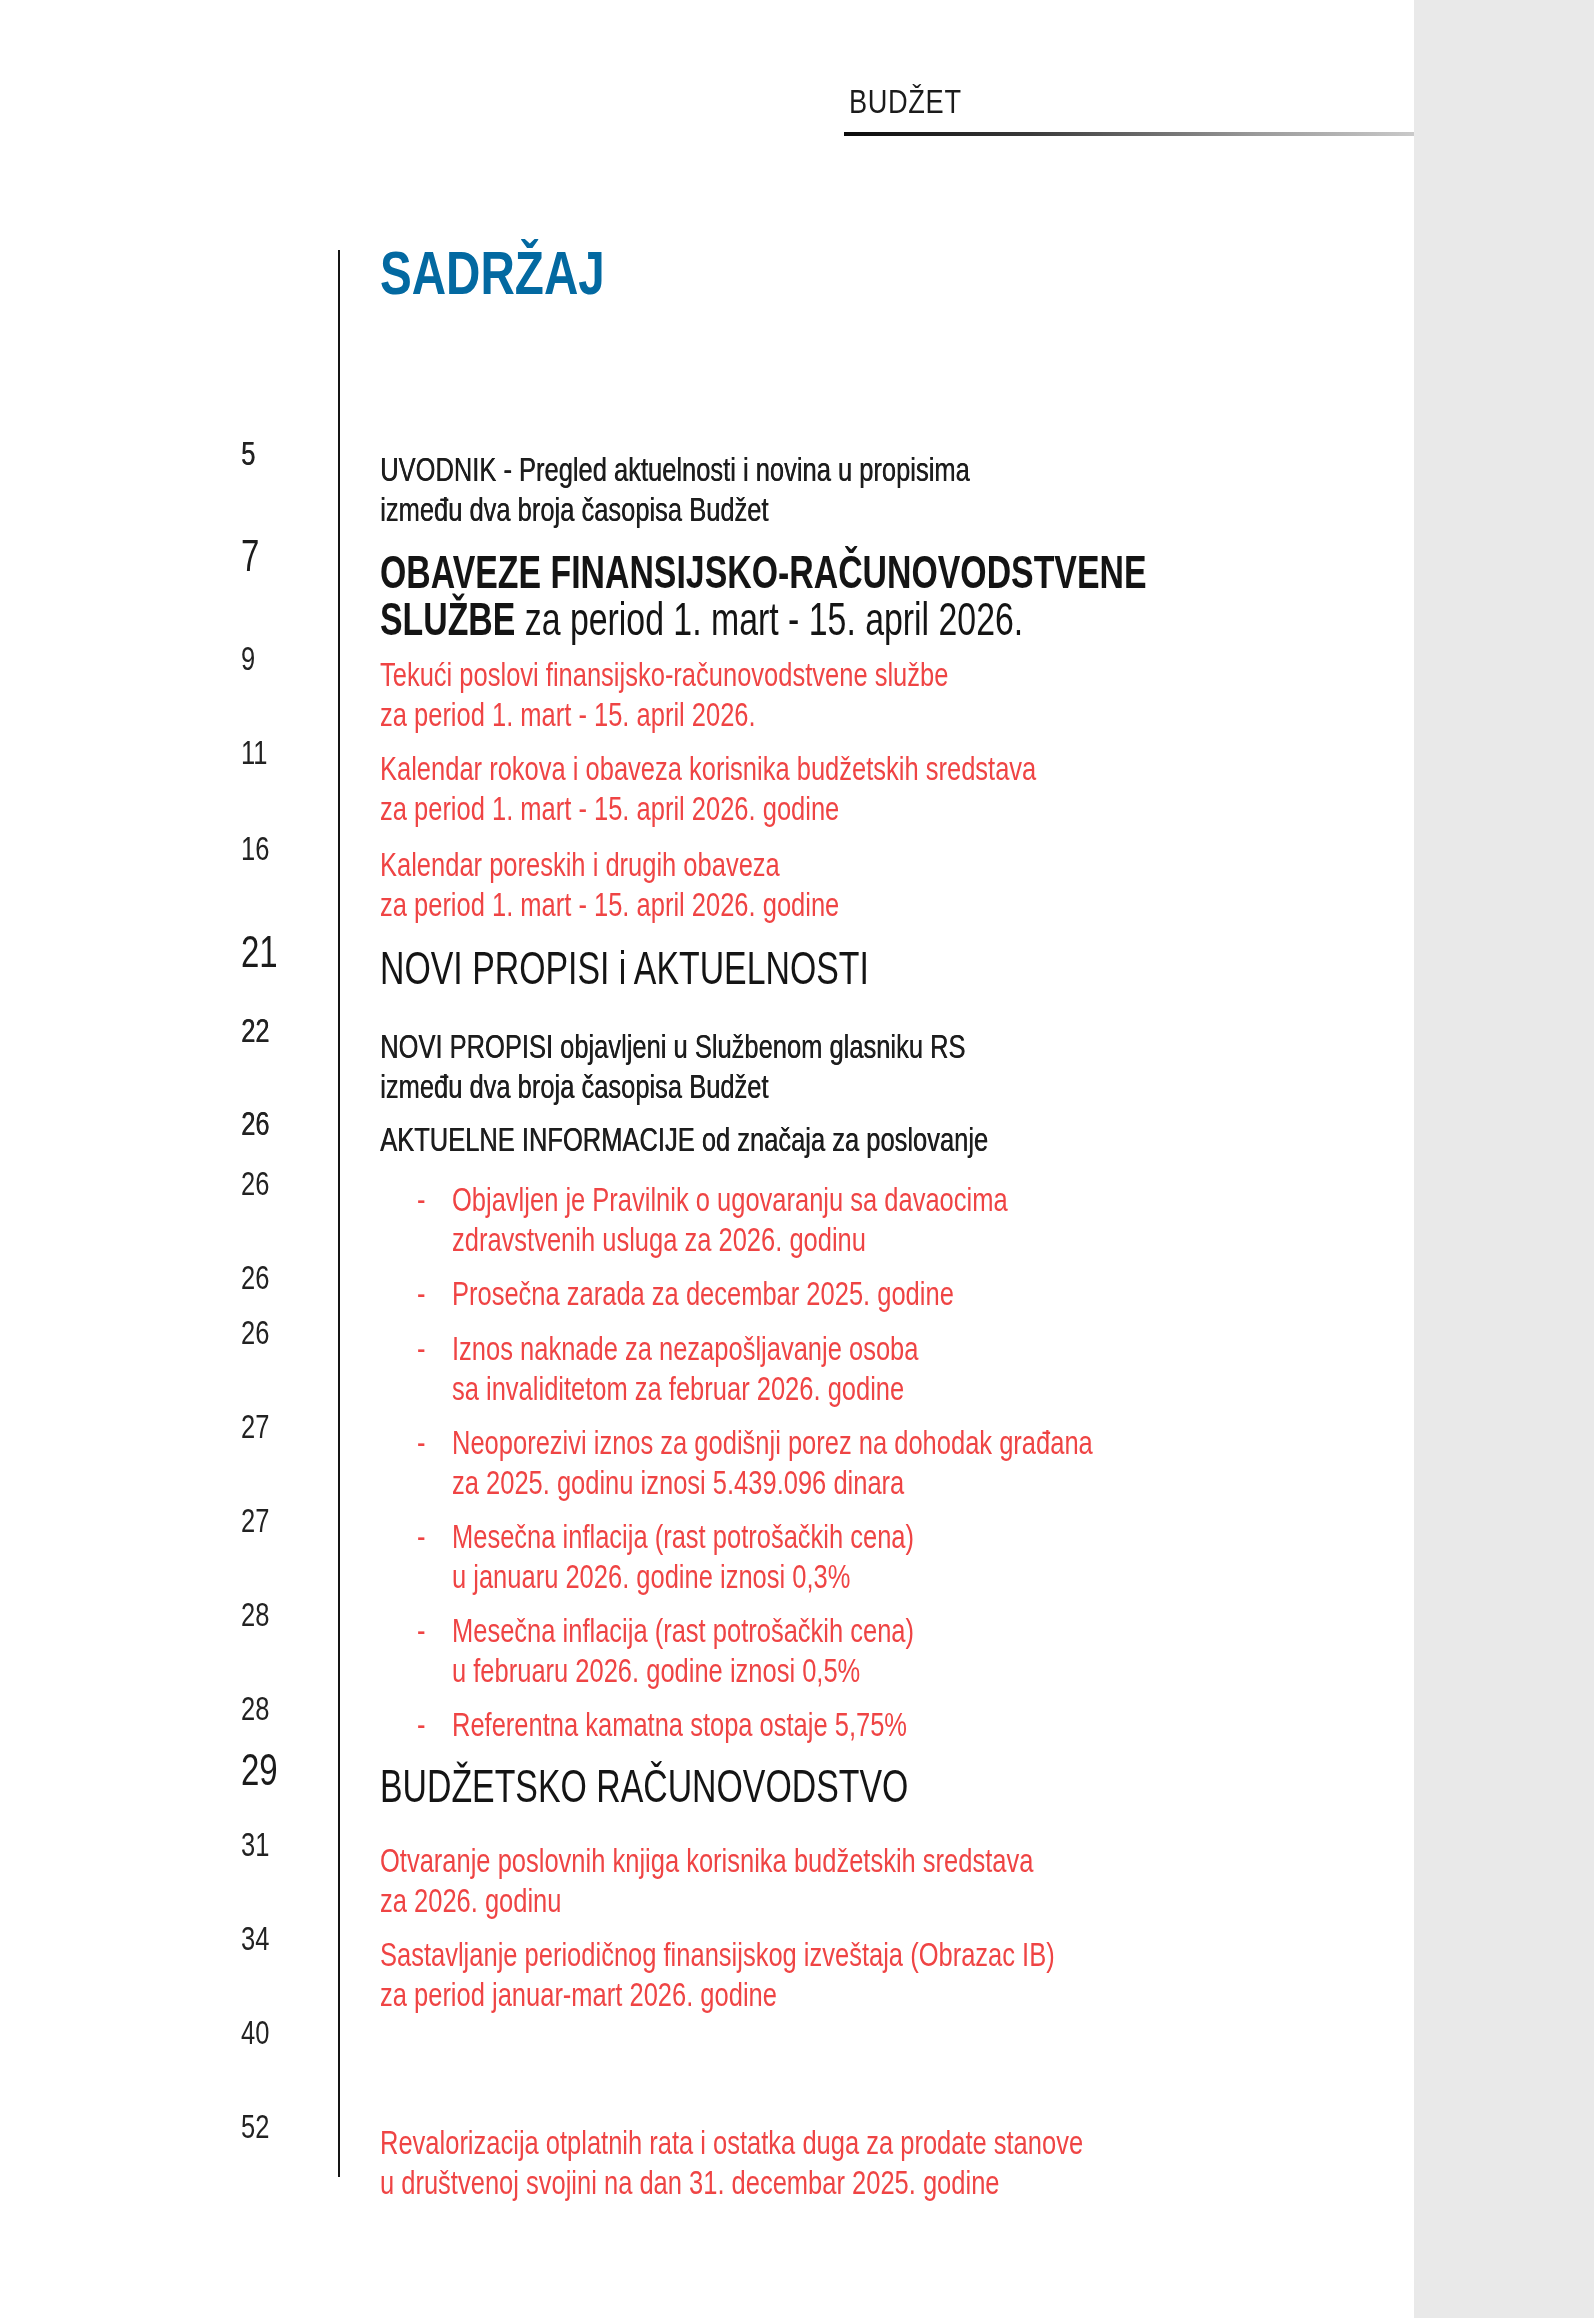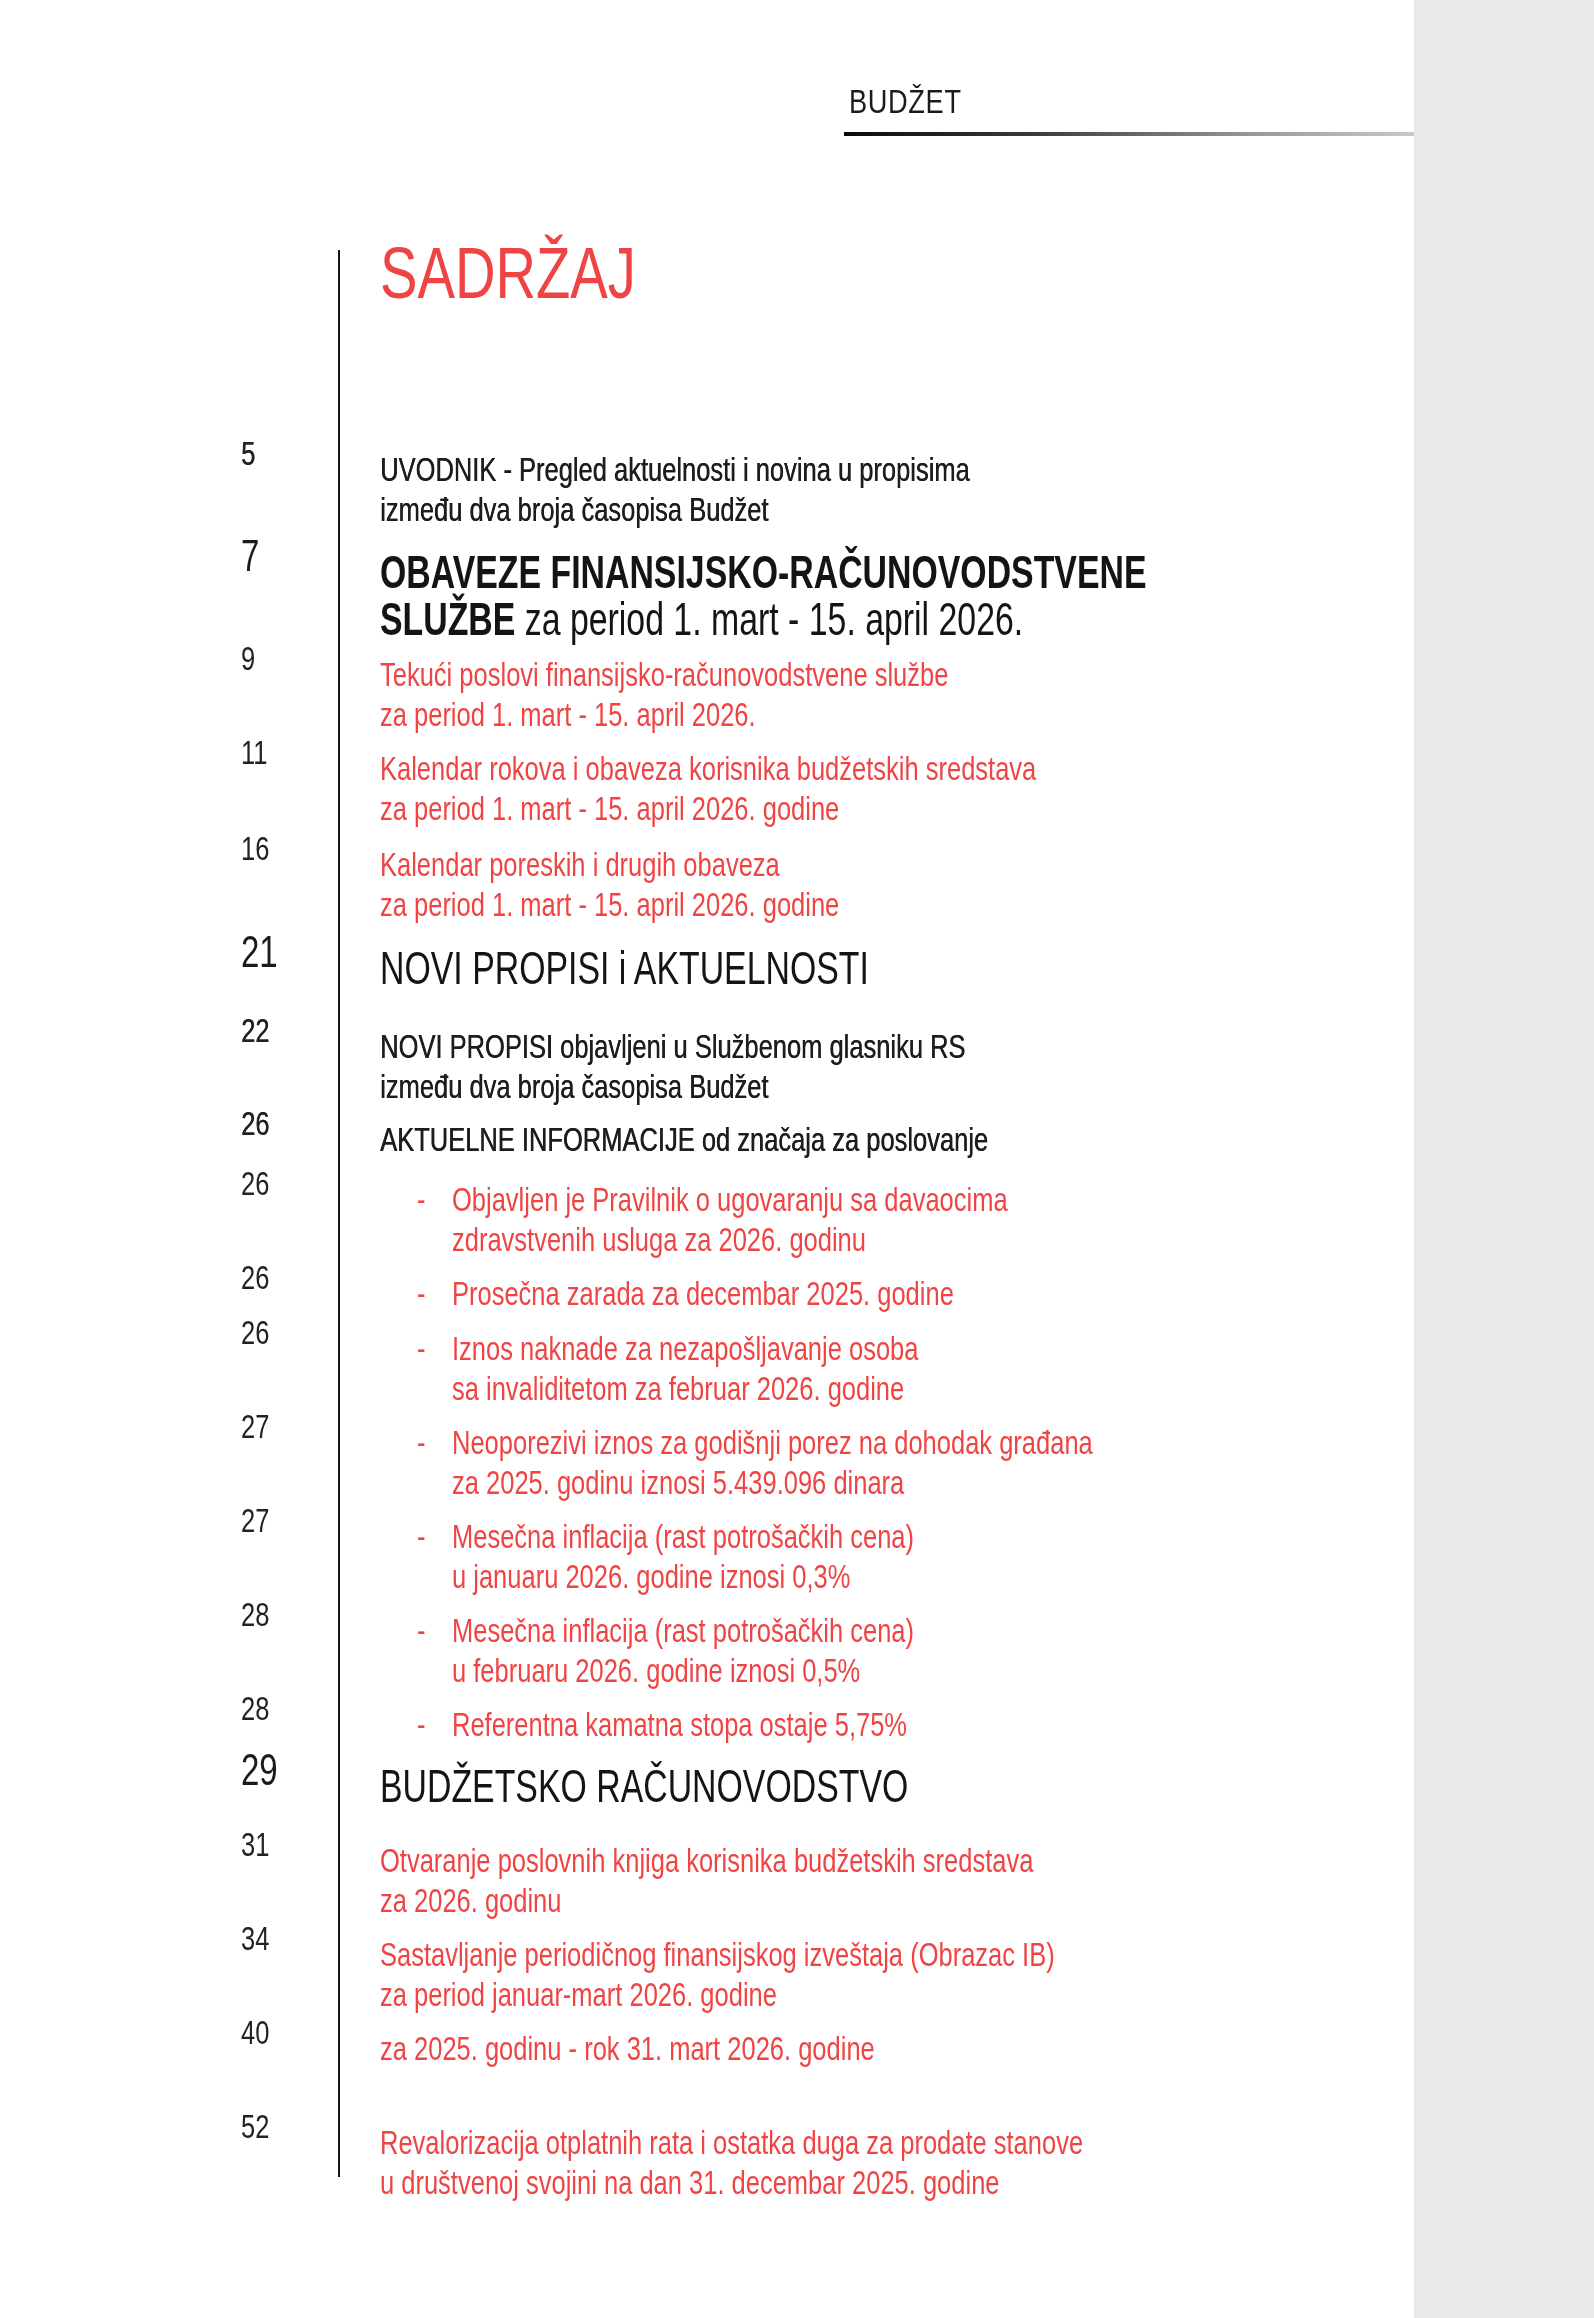"SADRŽAJ" .page-title { color: #ef4444 -> #0369a1; font-size: 72px -> 61px; font-weight: 400 -> 700 }
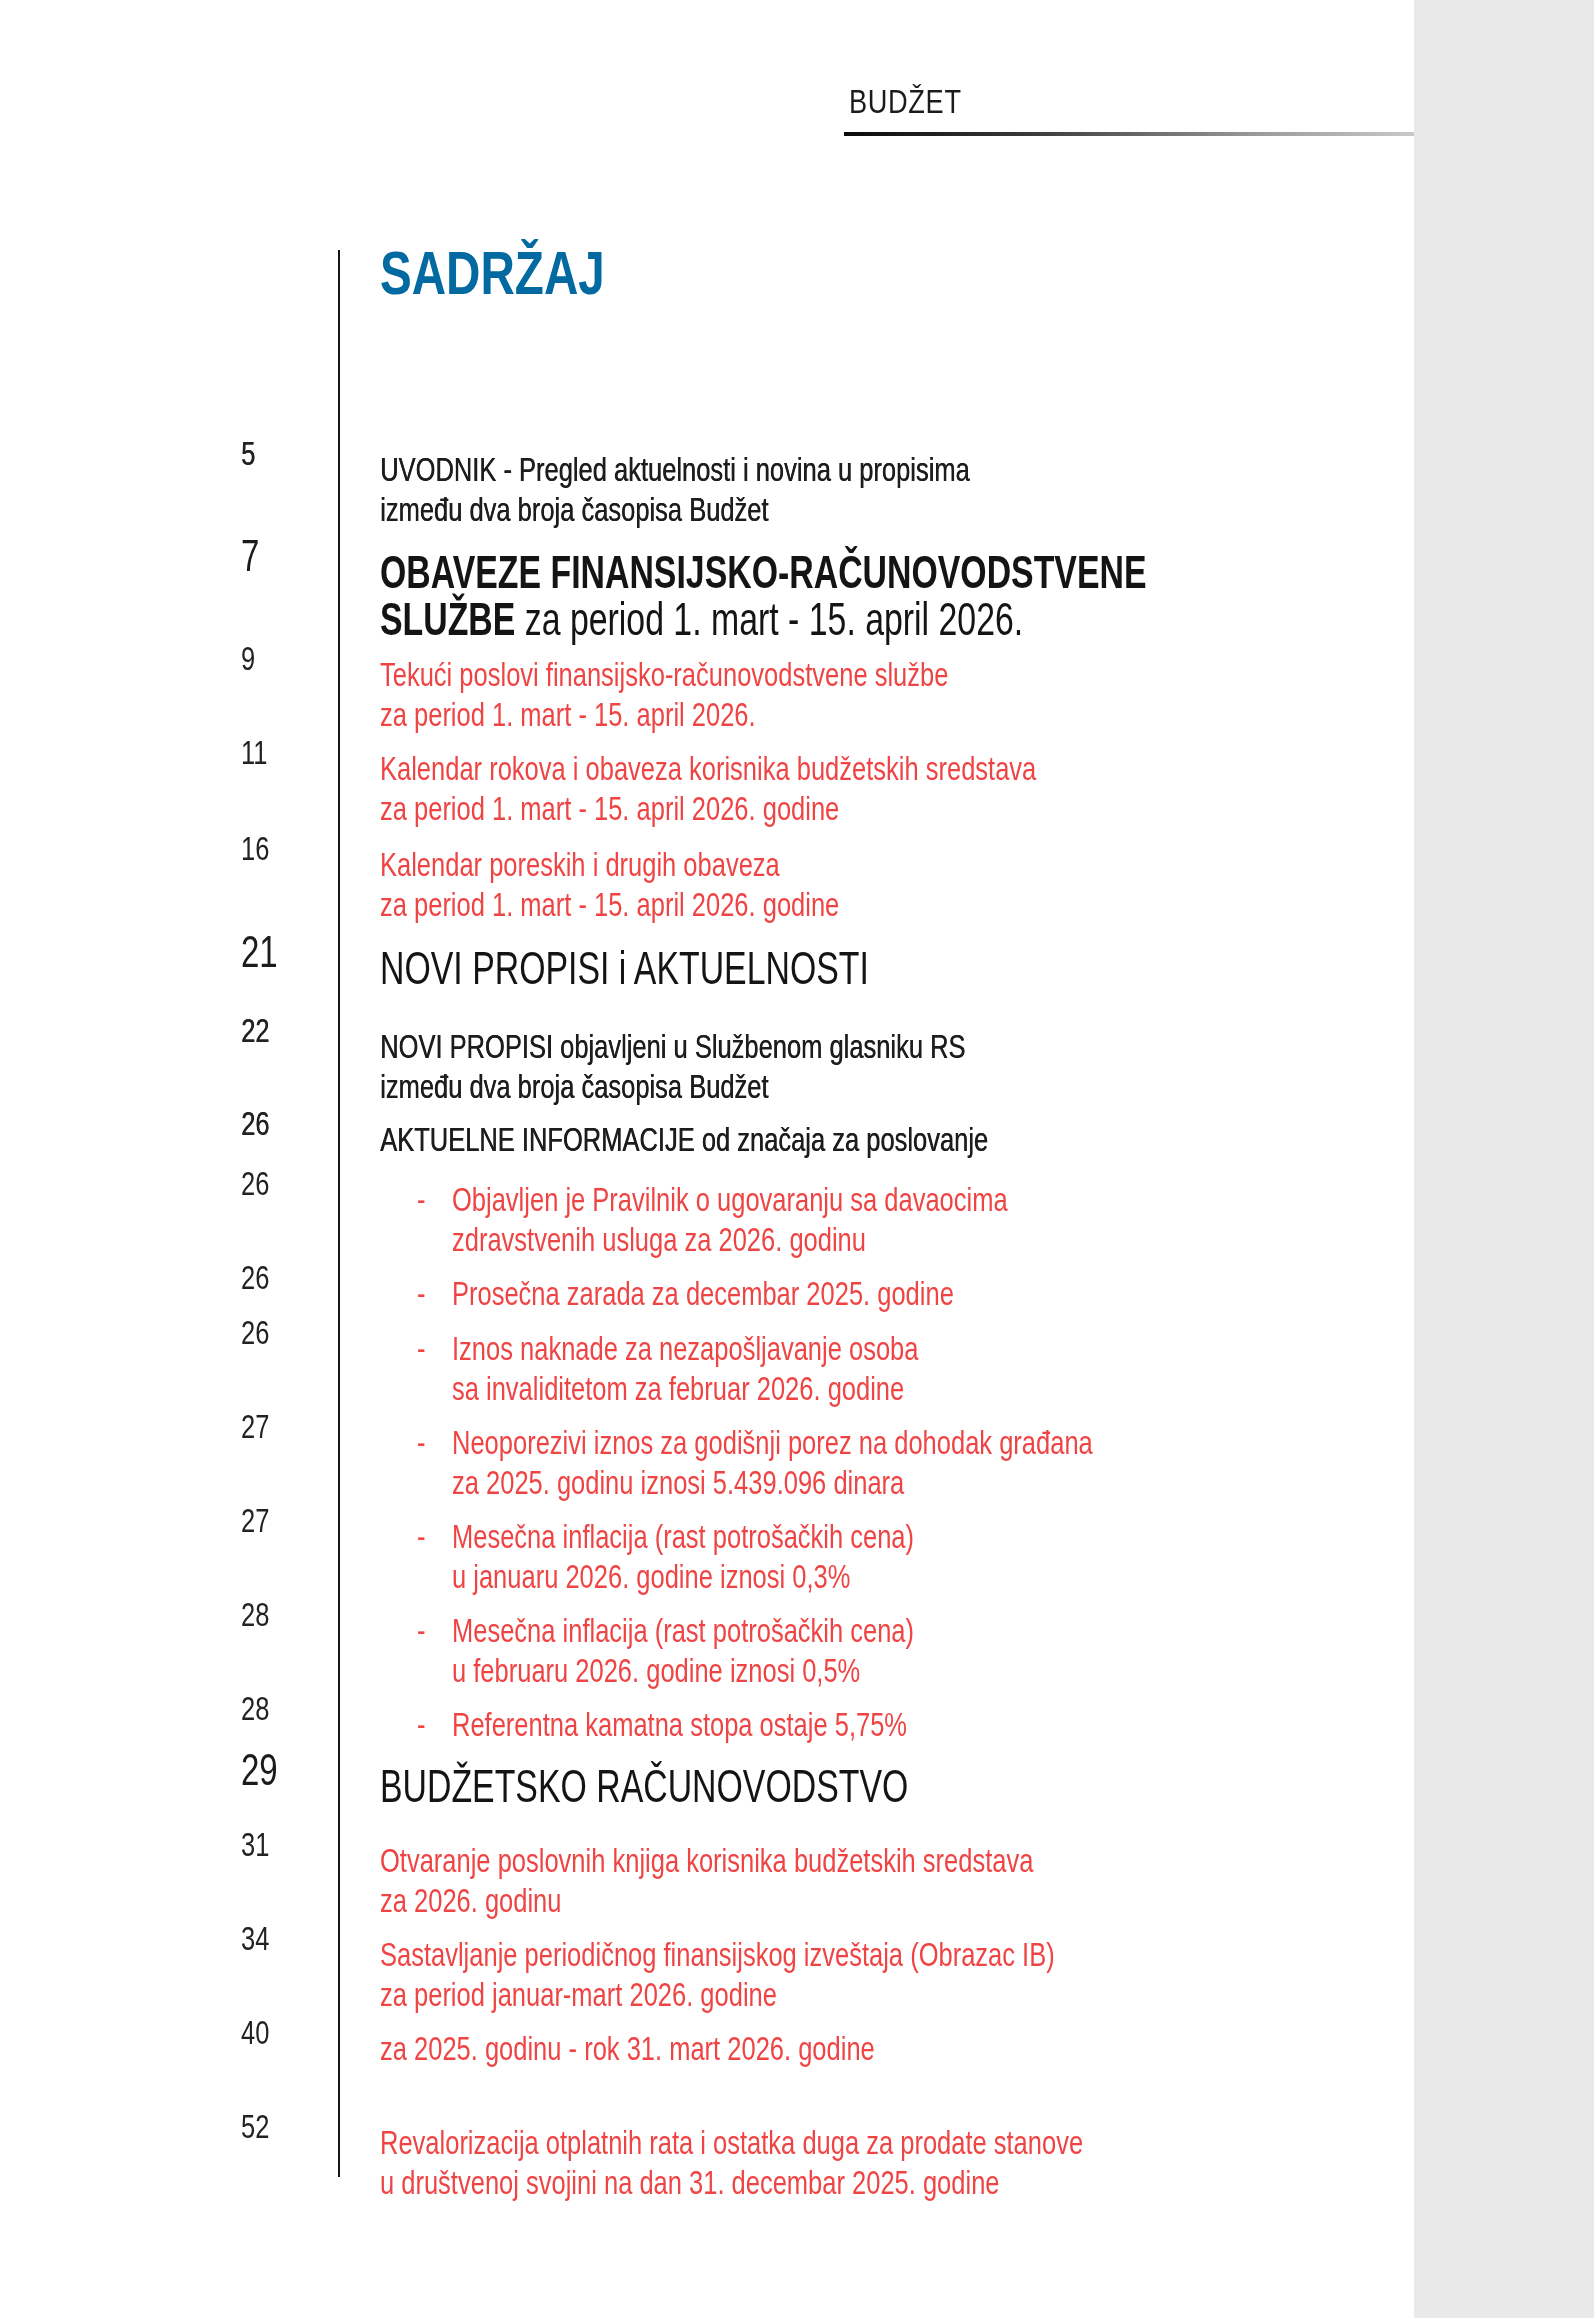"za 2025. godinu - rok" div.ln { html: <div><span>za 2025. godinu - rok 31. mart 2026. godine</span></div> -> none }
